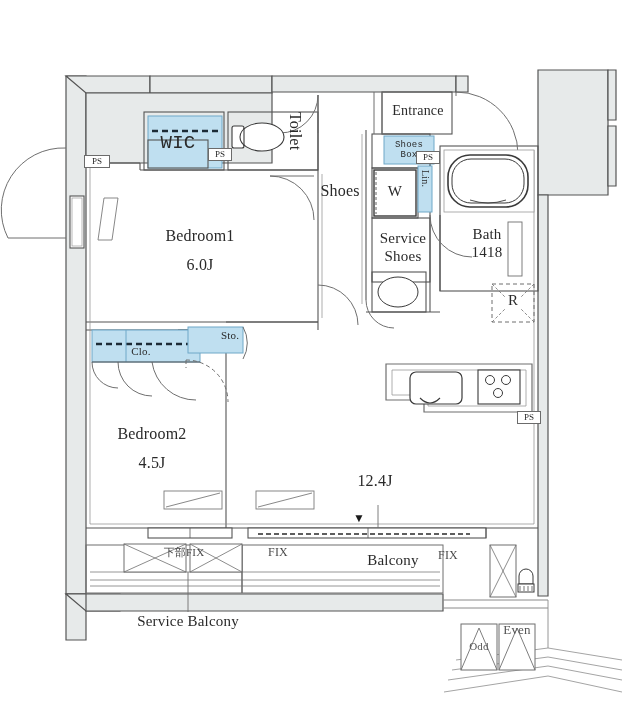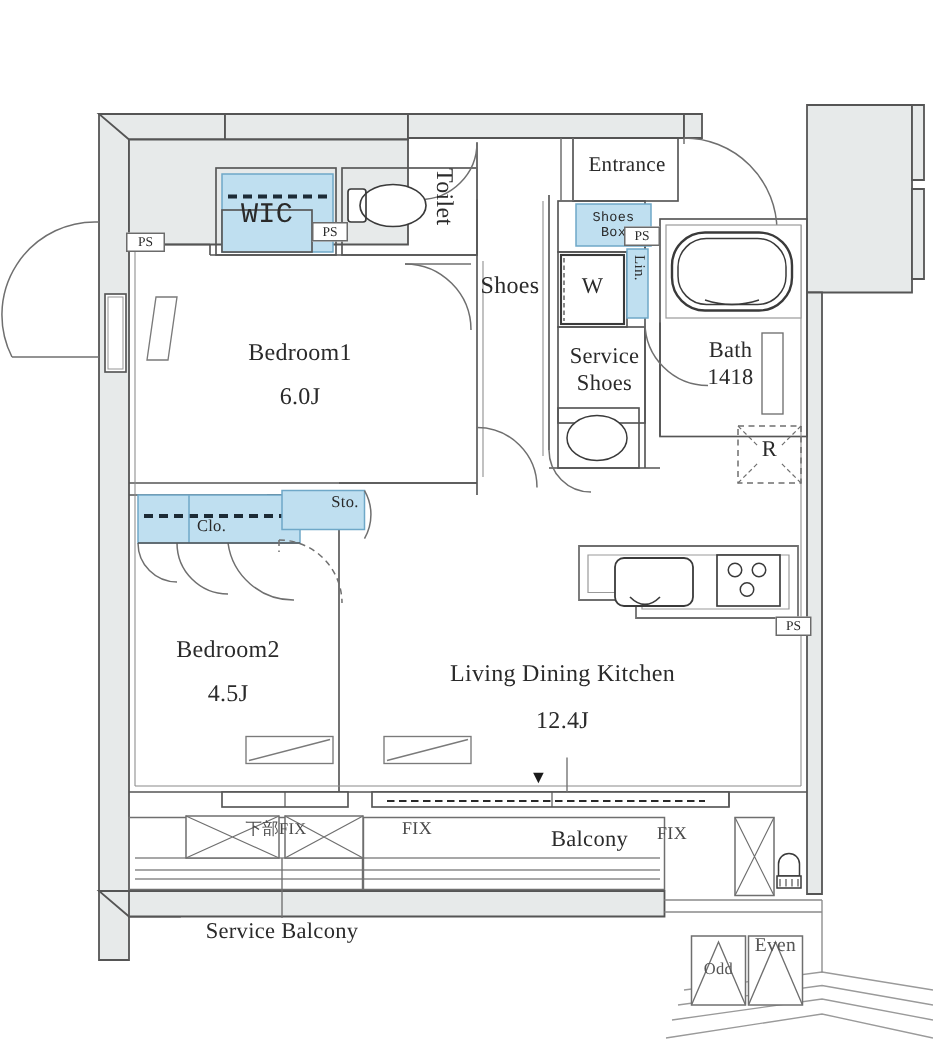"Living Dining Kitchen" div.lbl { html: <div>Living Dining Kitchen</div> -> none }
